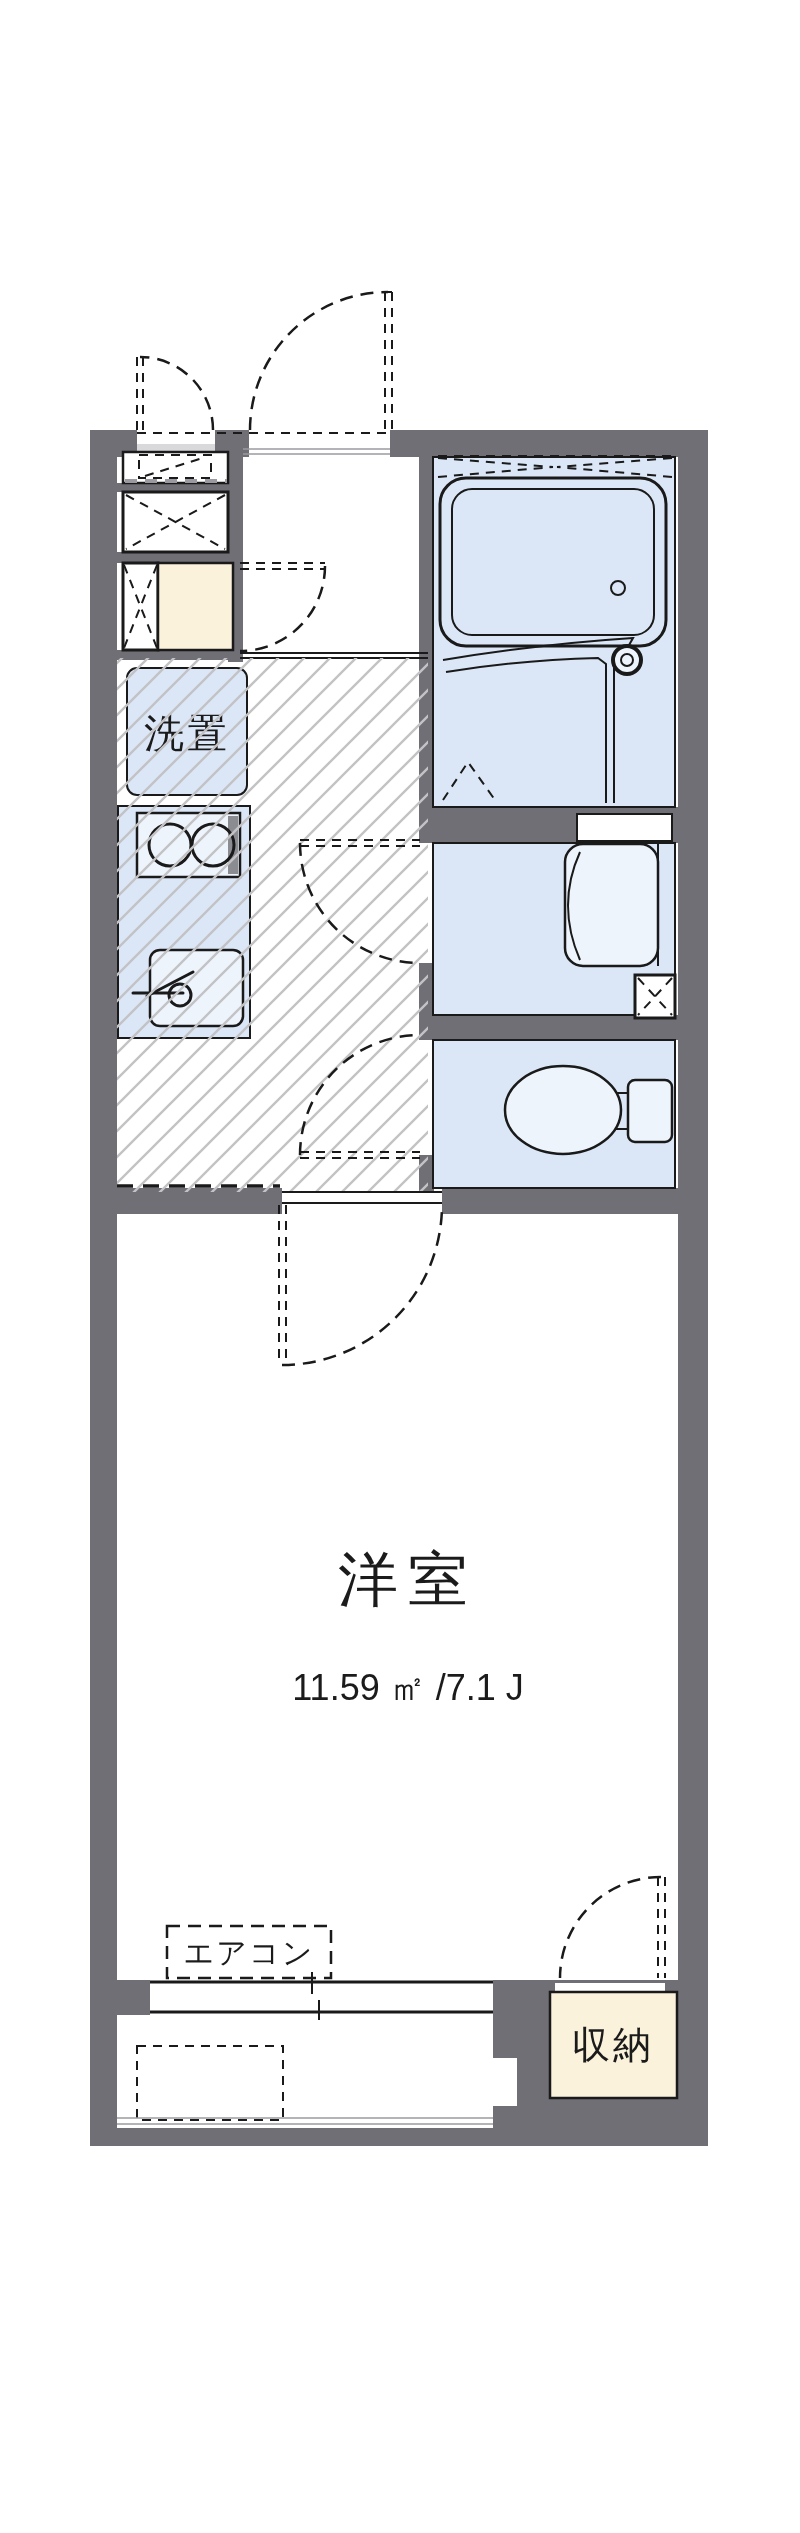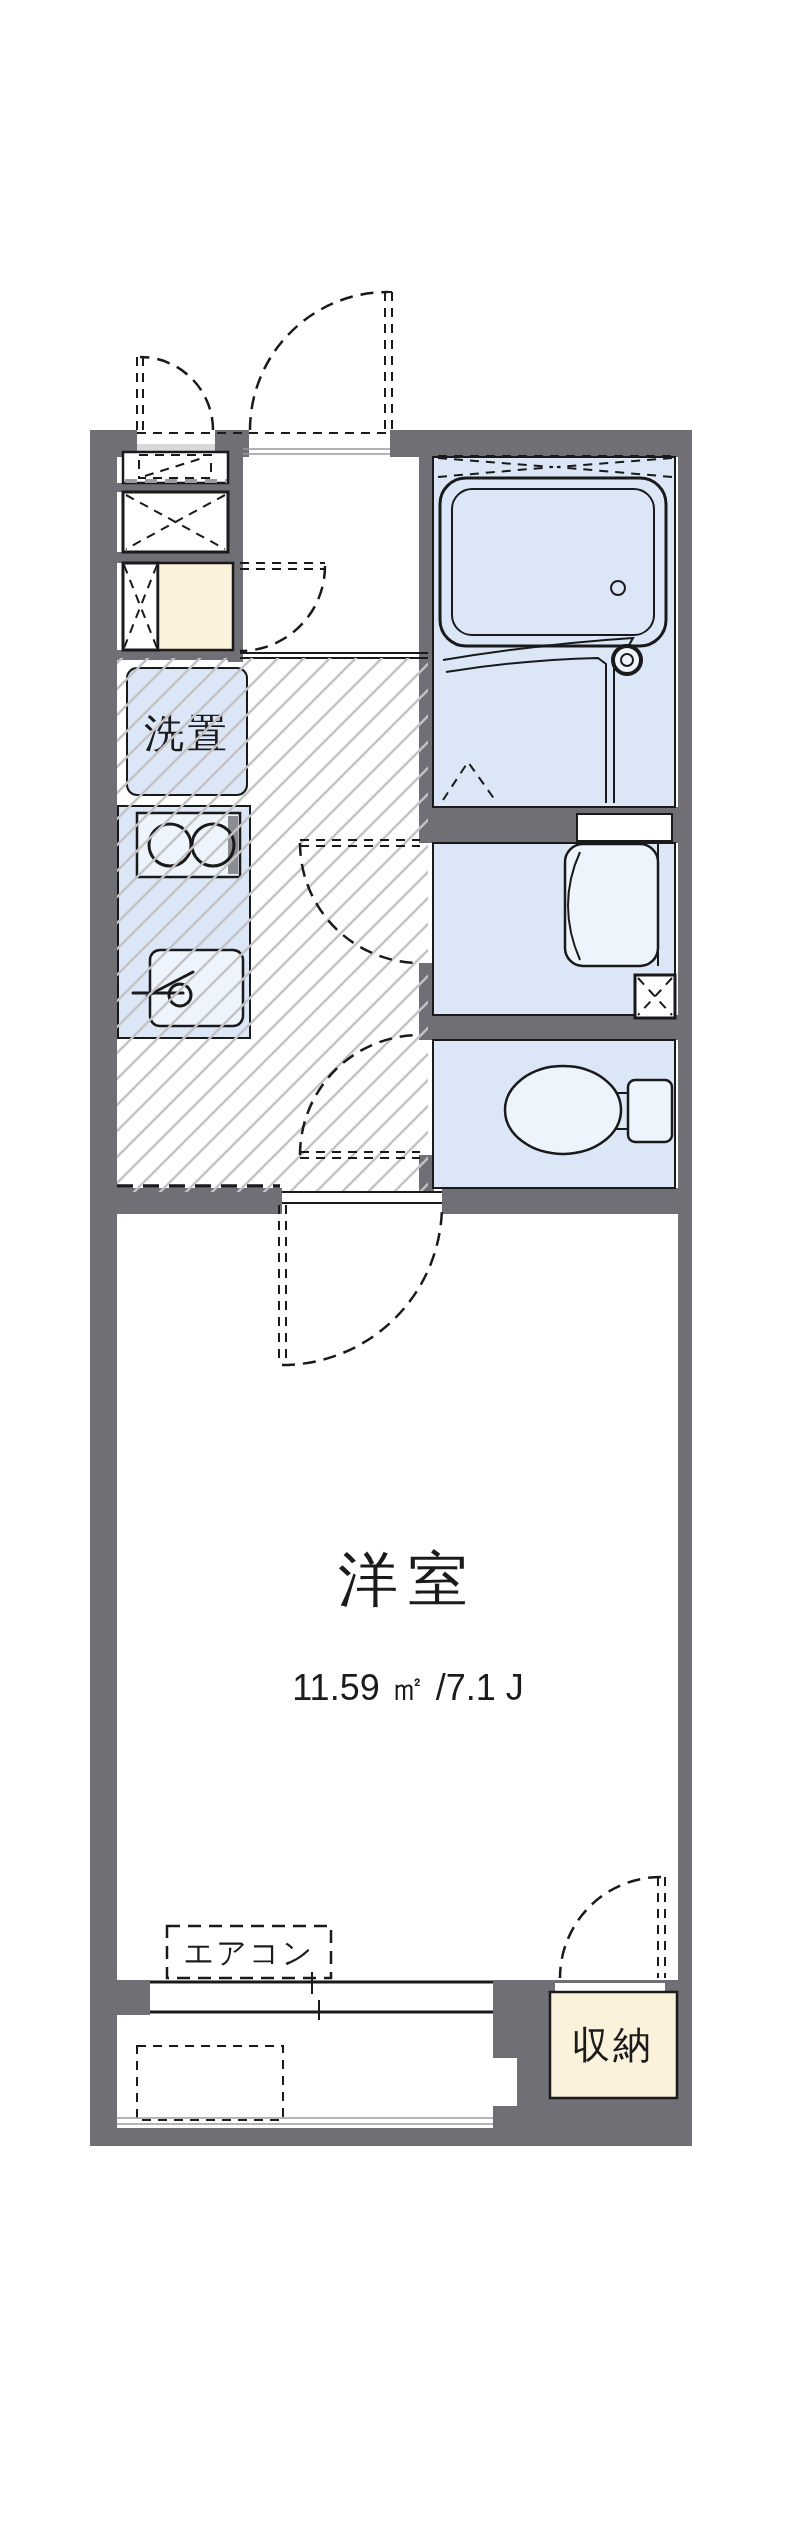"洋室" .screen { width: 692px -> 800px }
